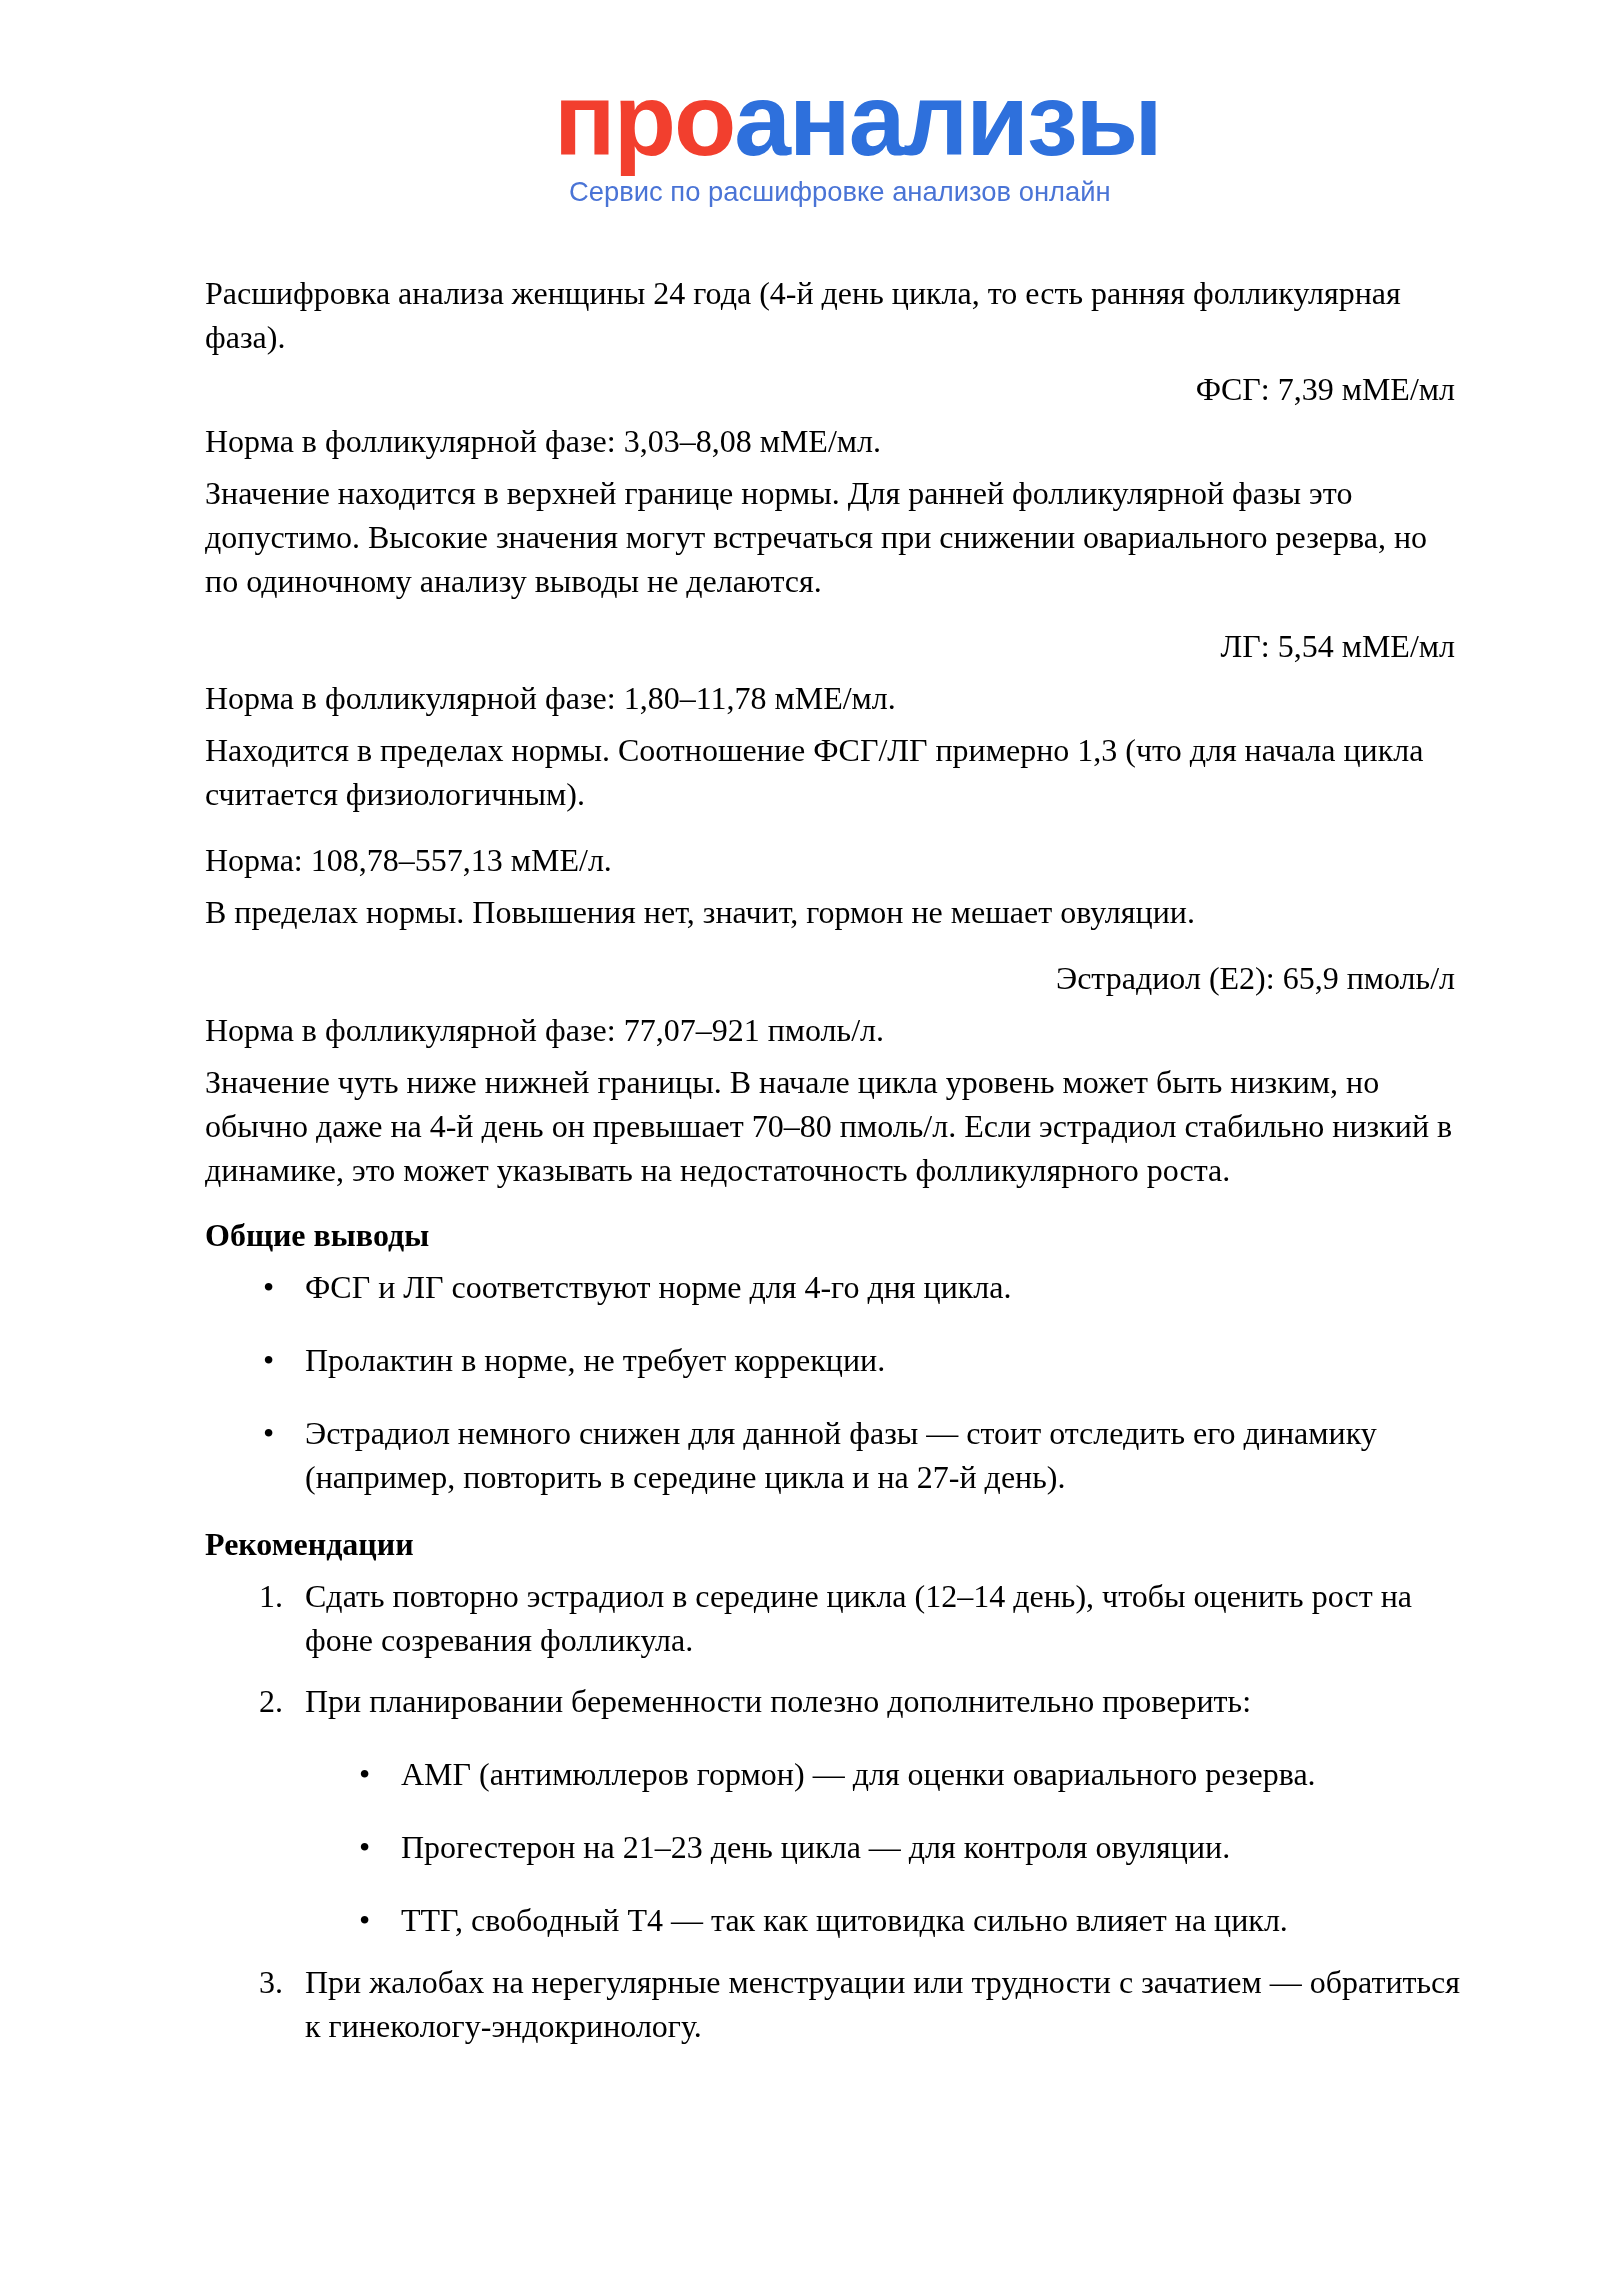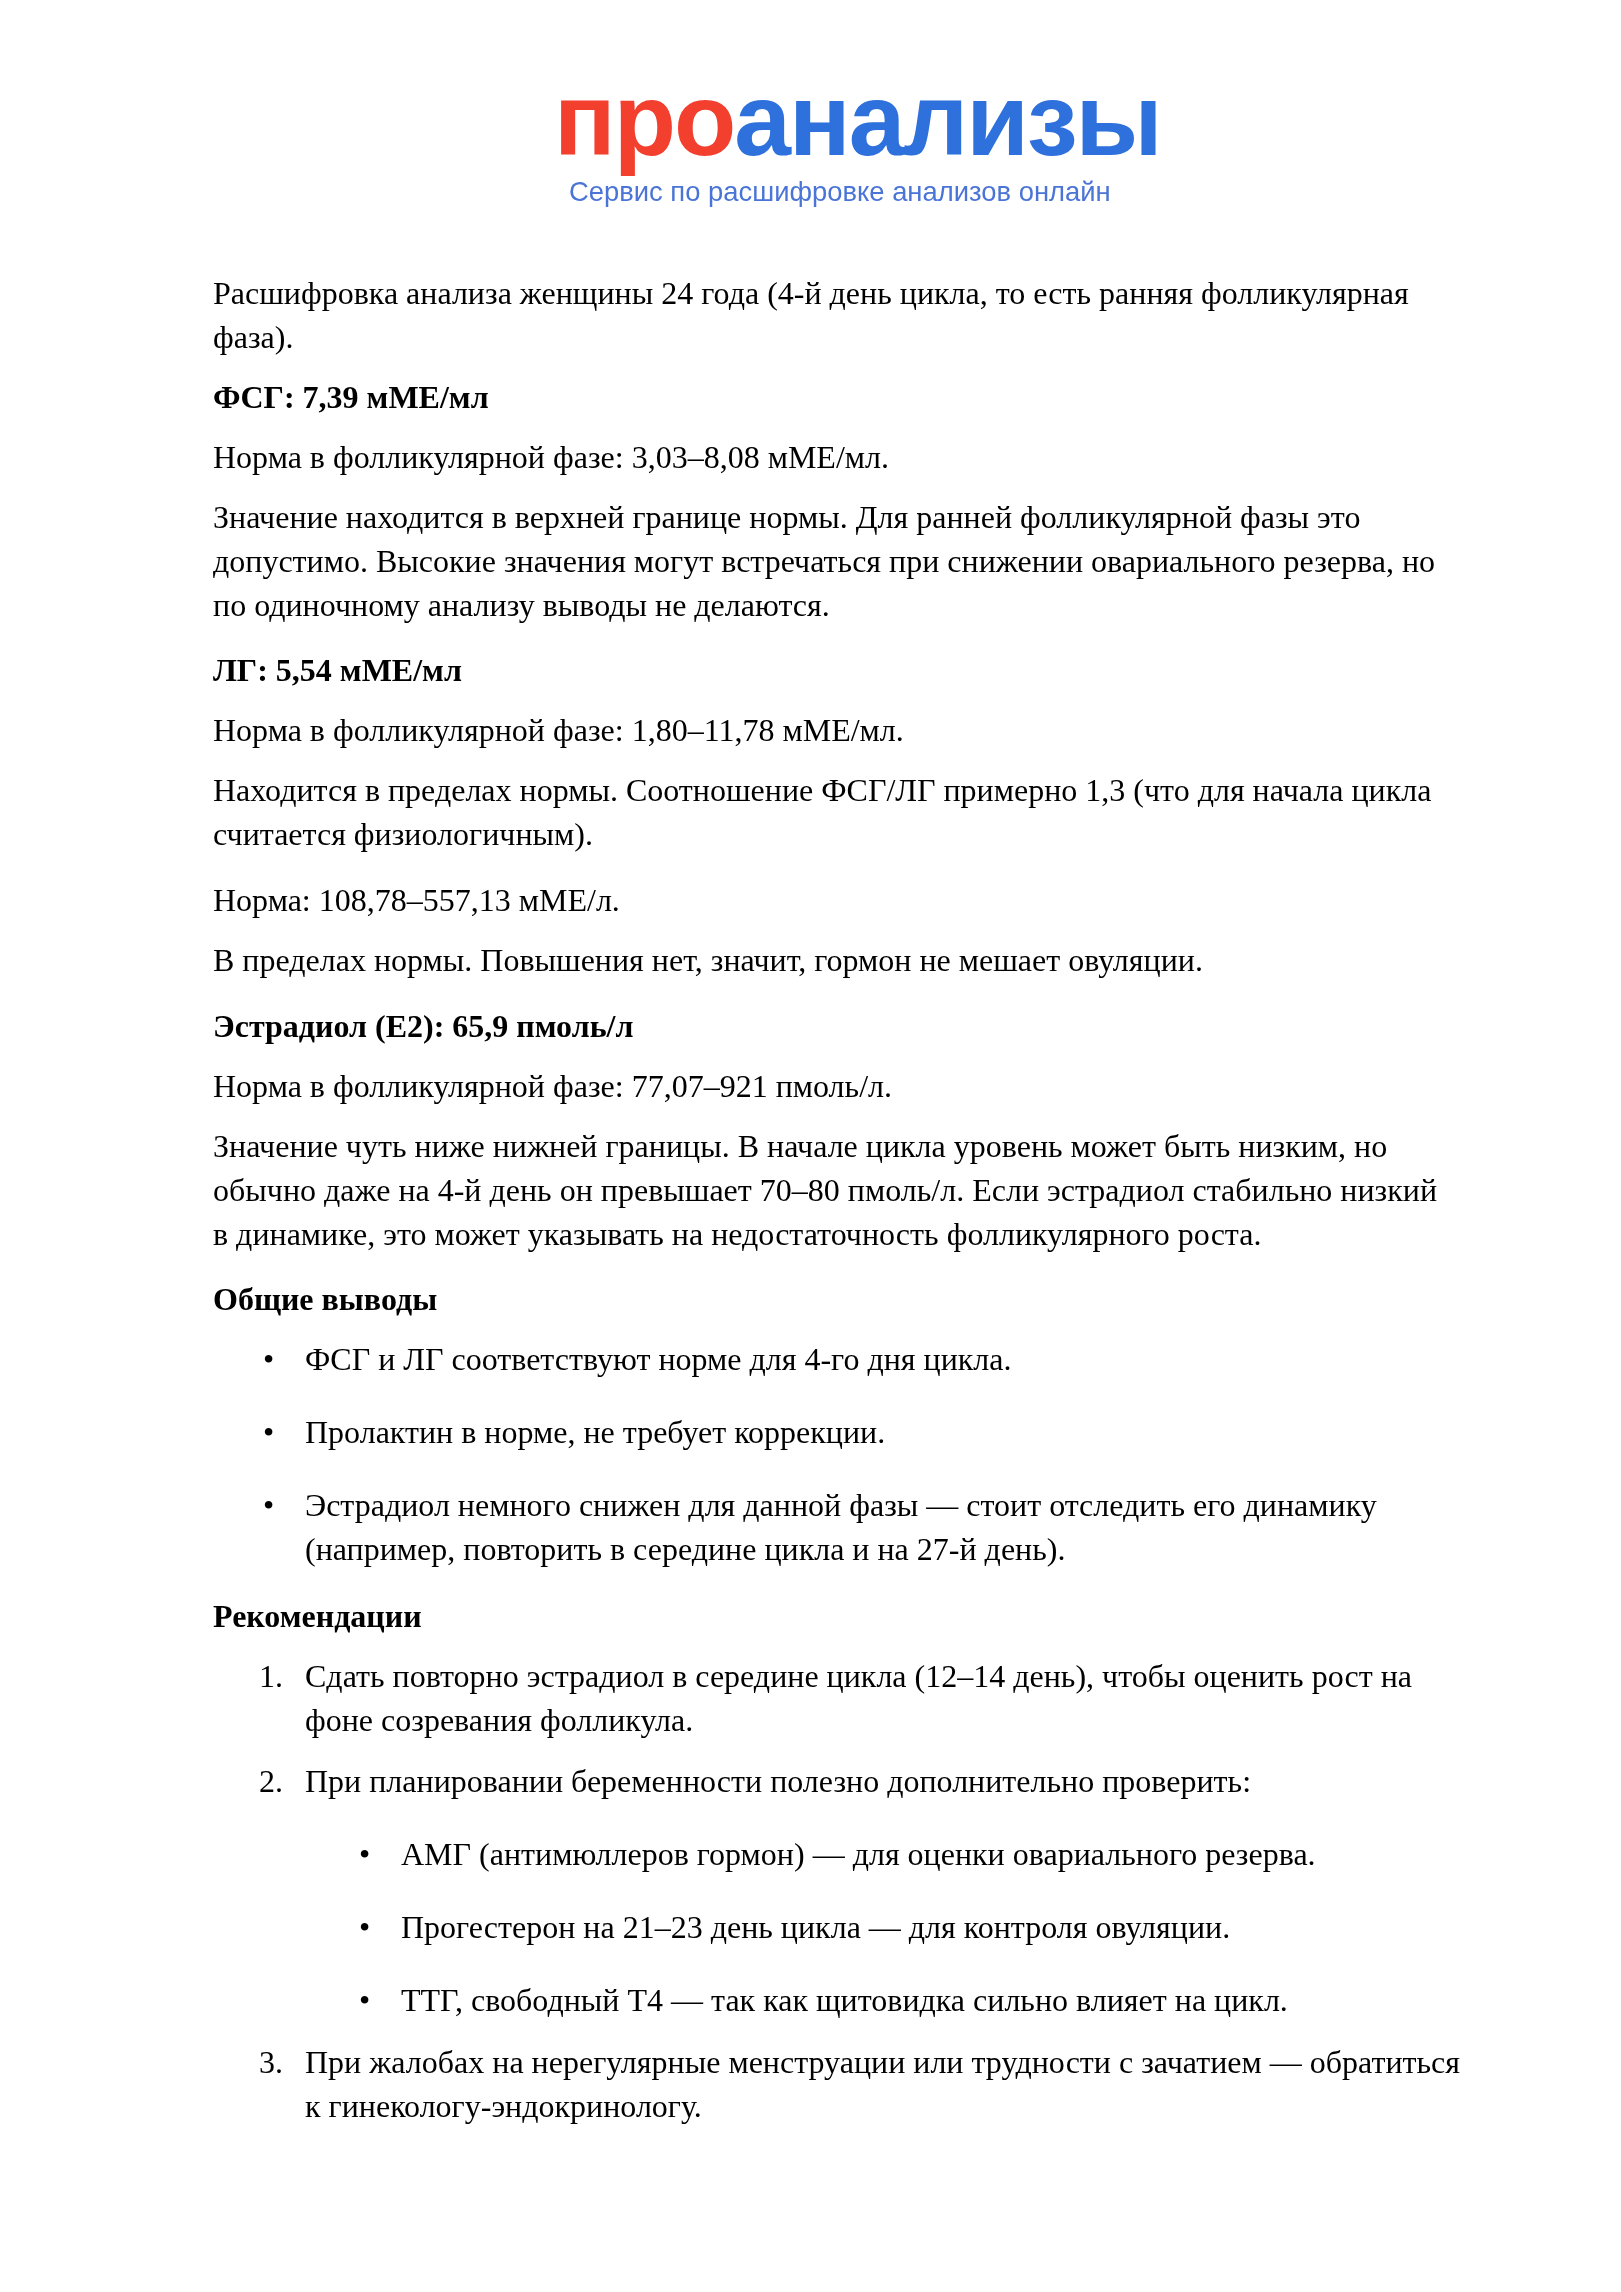"Расшифровка анализа женщины 24 года" .content p { margin: 16px -> 8px }
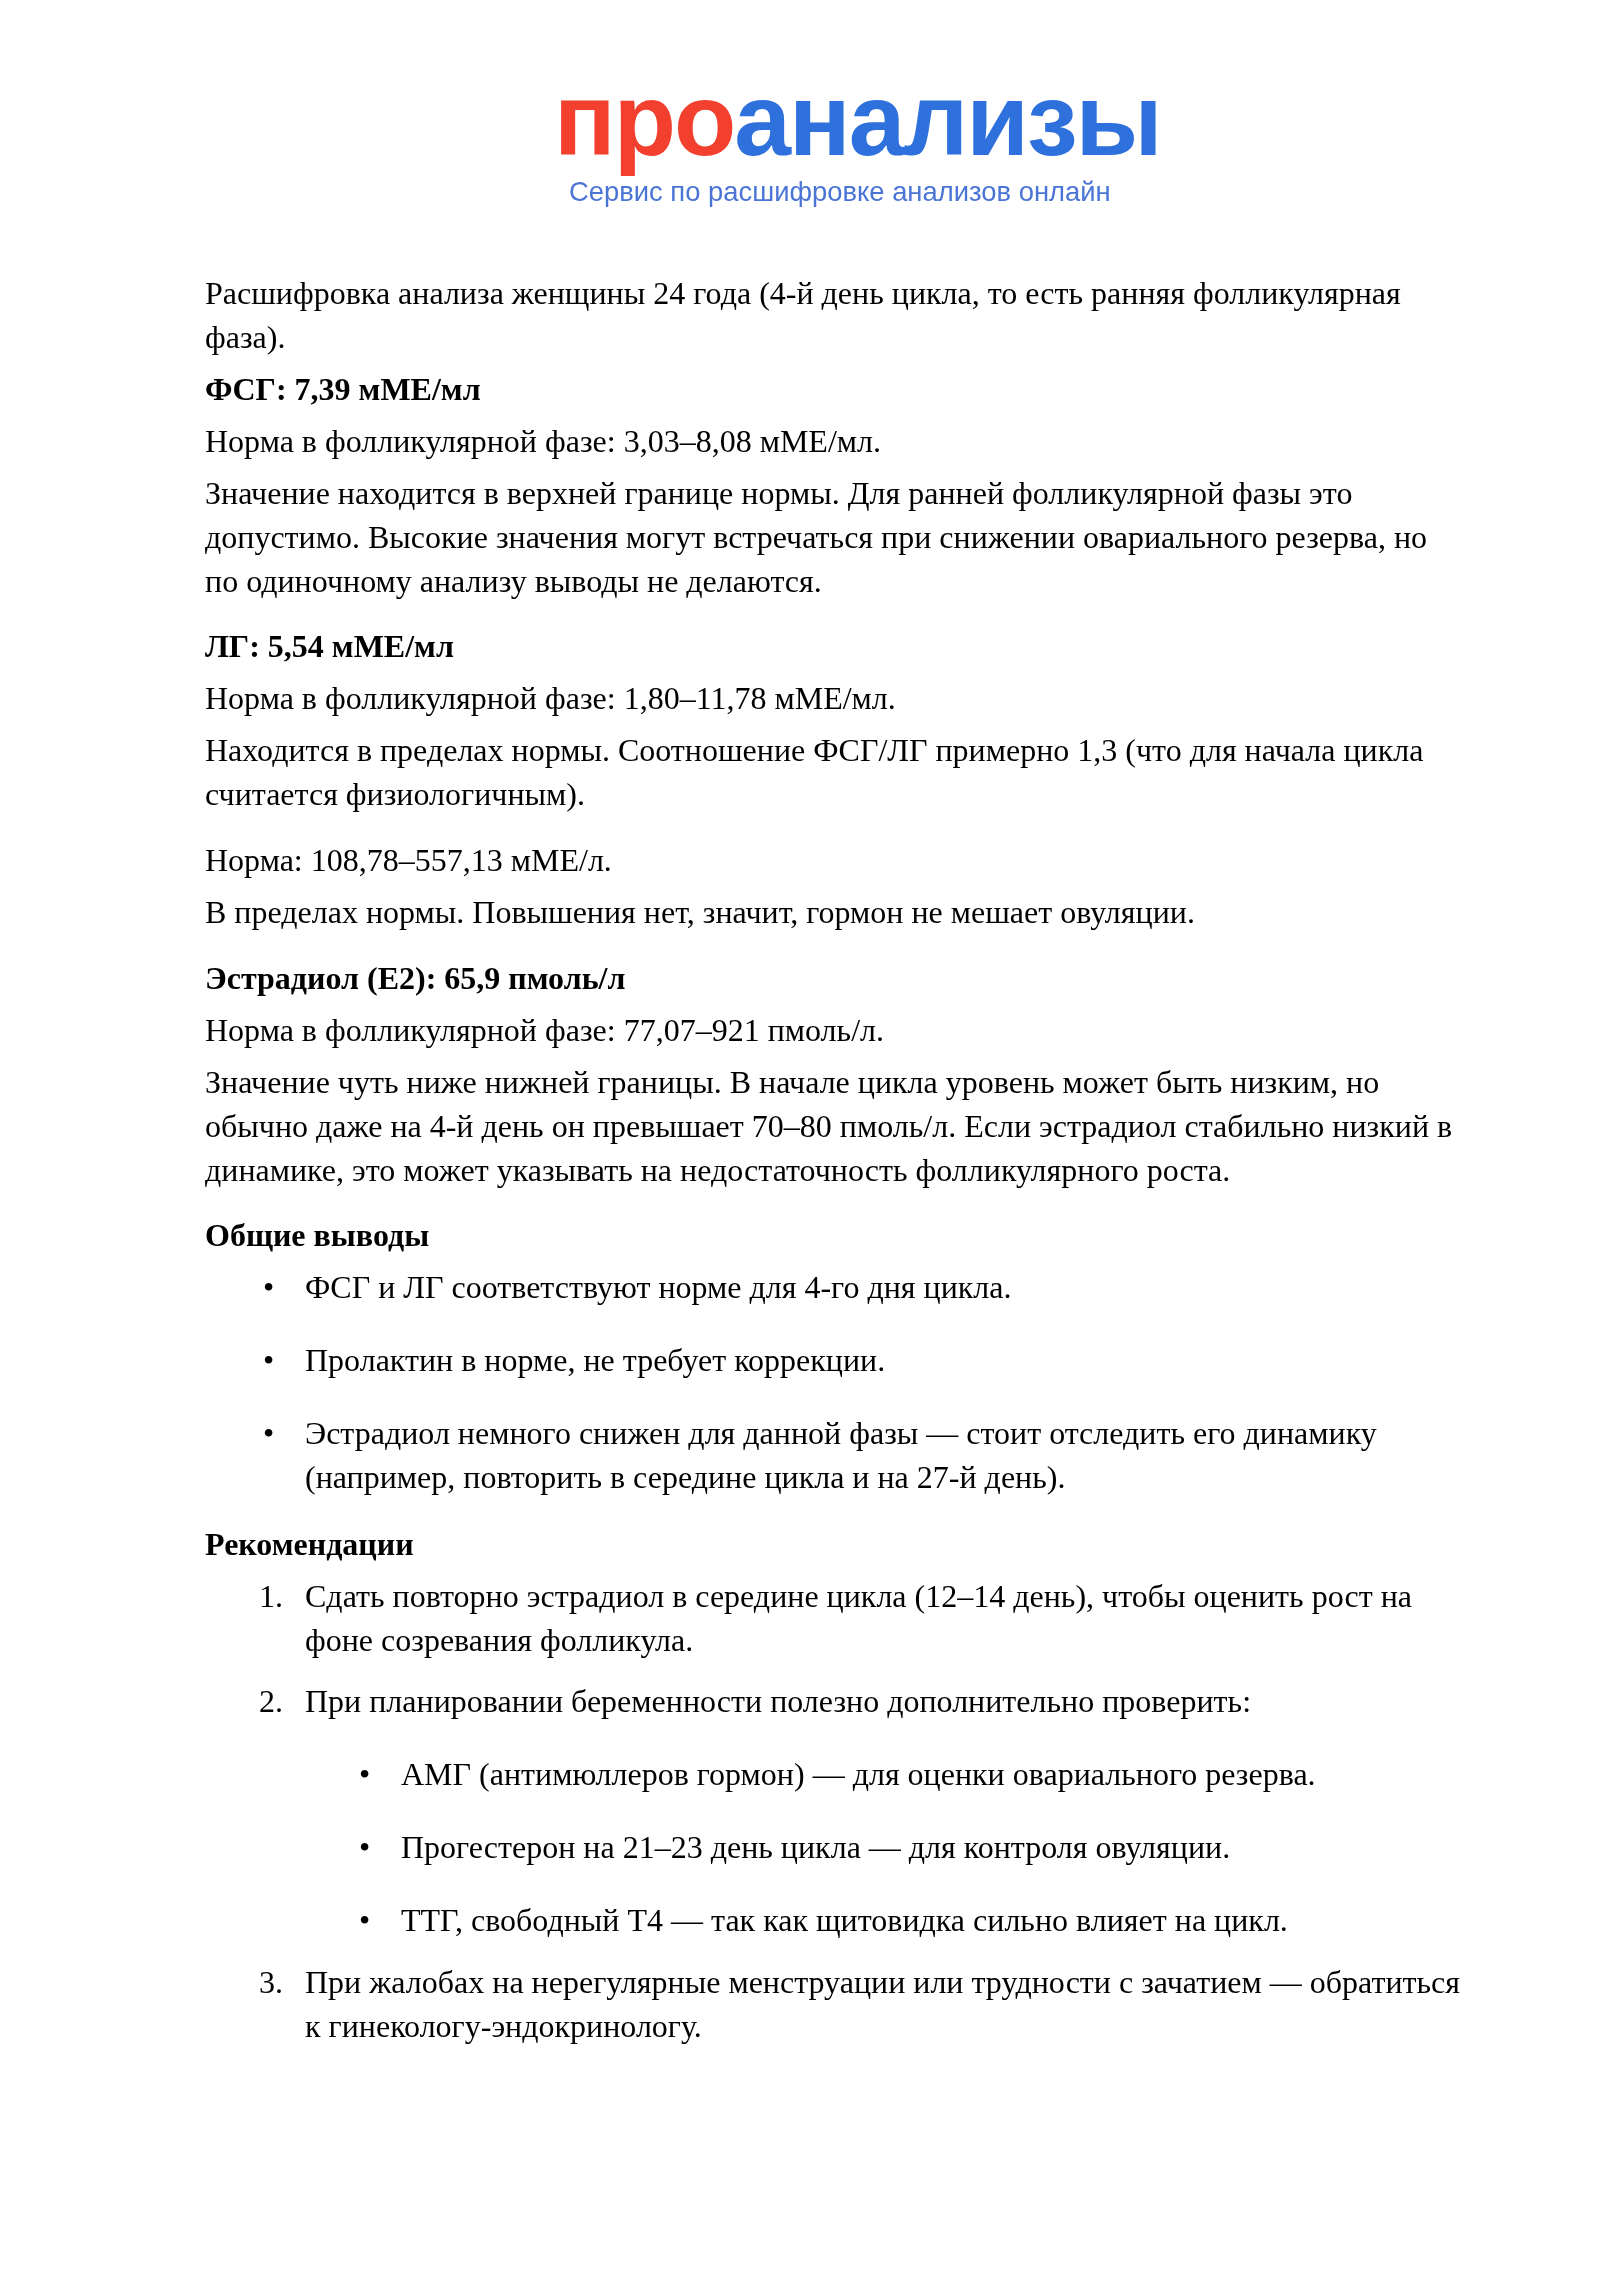"ФСГ: 7,39 мМЕ/мл" .sec-h { font-weight: 700 -> 400; text-align: none -> right }
